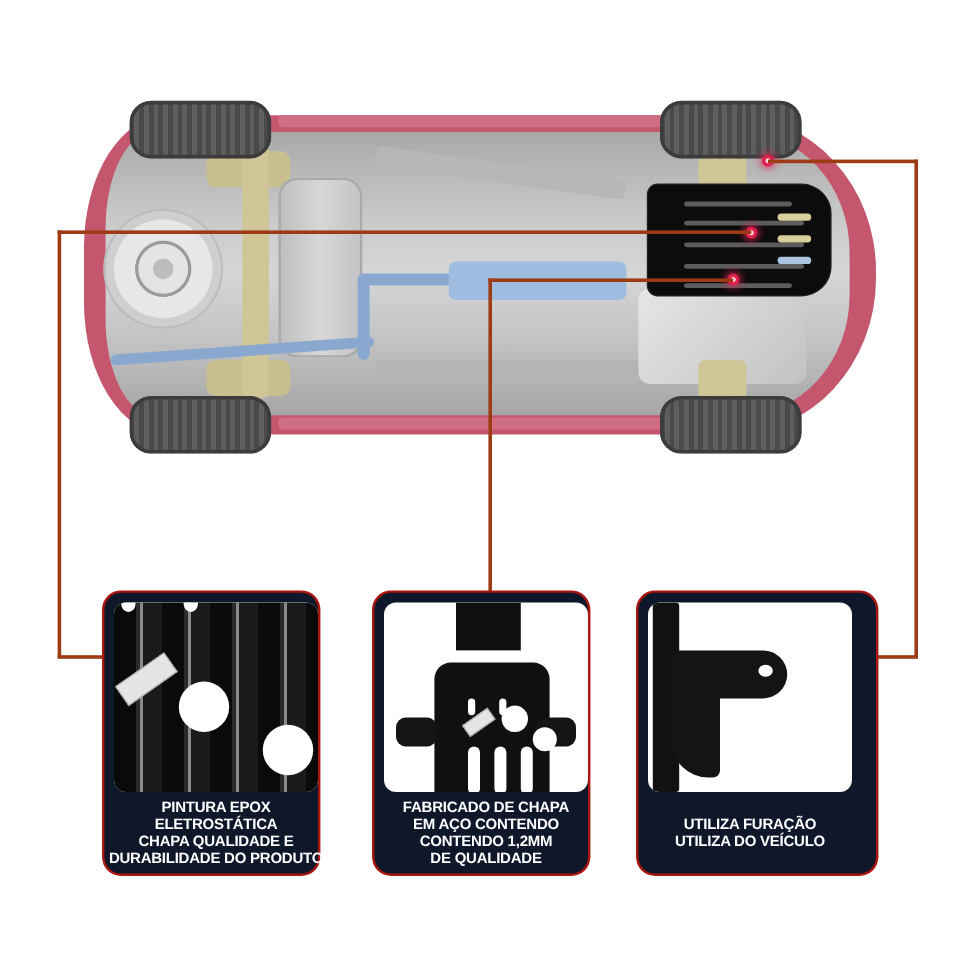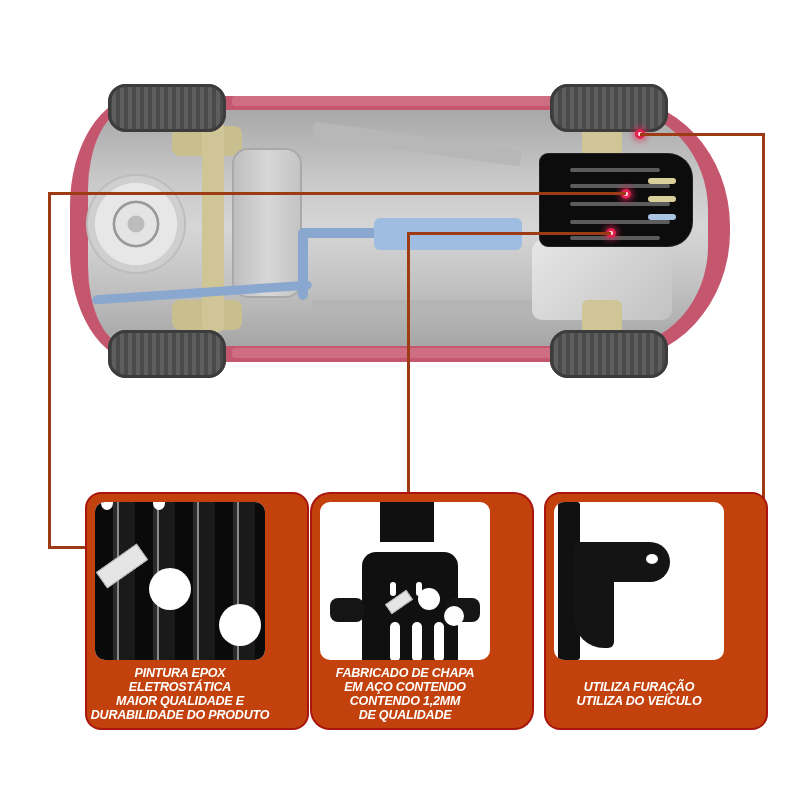"PINTURA EPOX" .card { background: #c2410c -> #0f172a; font-style: italic -> none; width: 220px -> 178px }
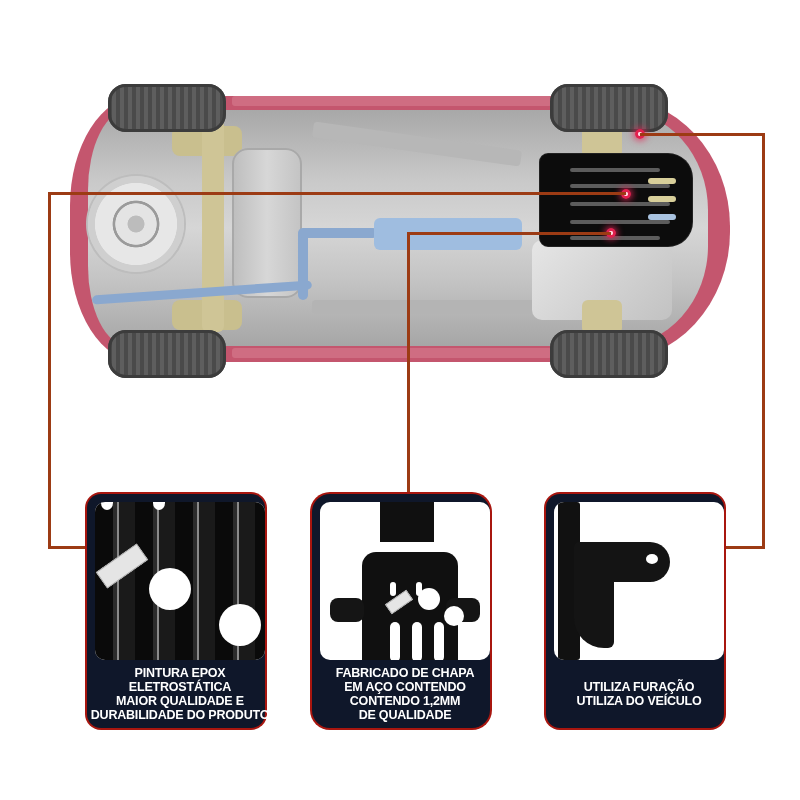"FABRICADO DE CHAPA" .card-2 { border-radius: 18px -> none }
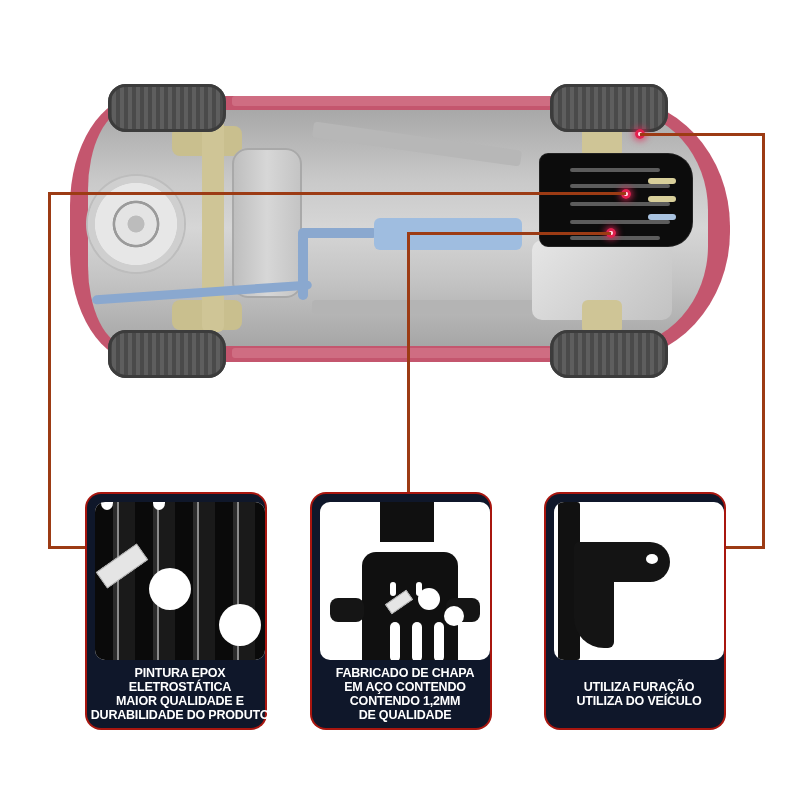"UTILIZA FURAÇÃO" .card-3 { left: 546px -> 532px; padding-left: none -> 20px }
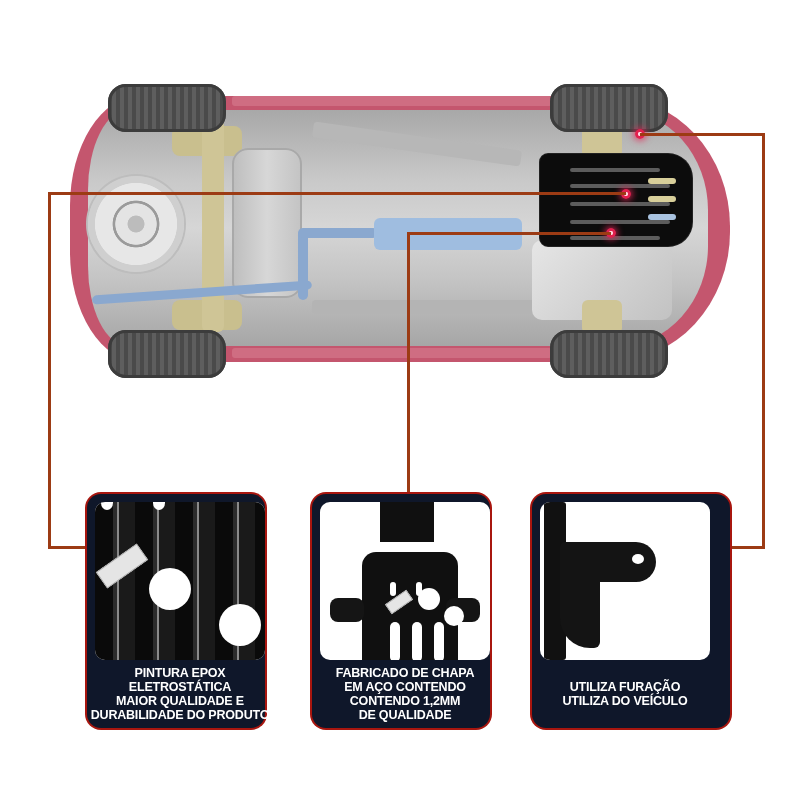"MAIOR QUALIDADE E" span { text: MAIOR -> CHAPA }
